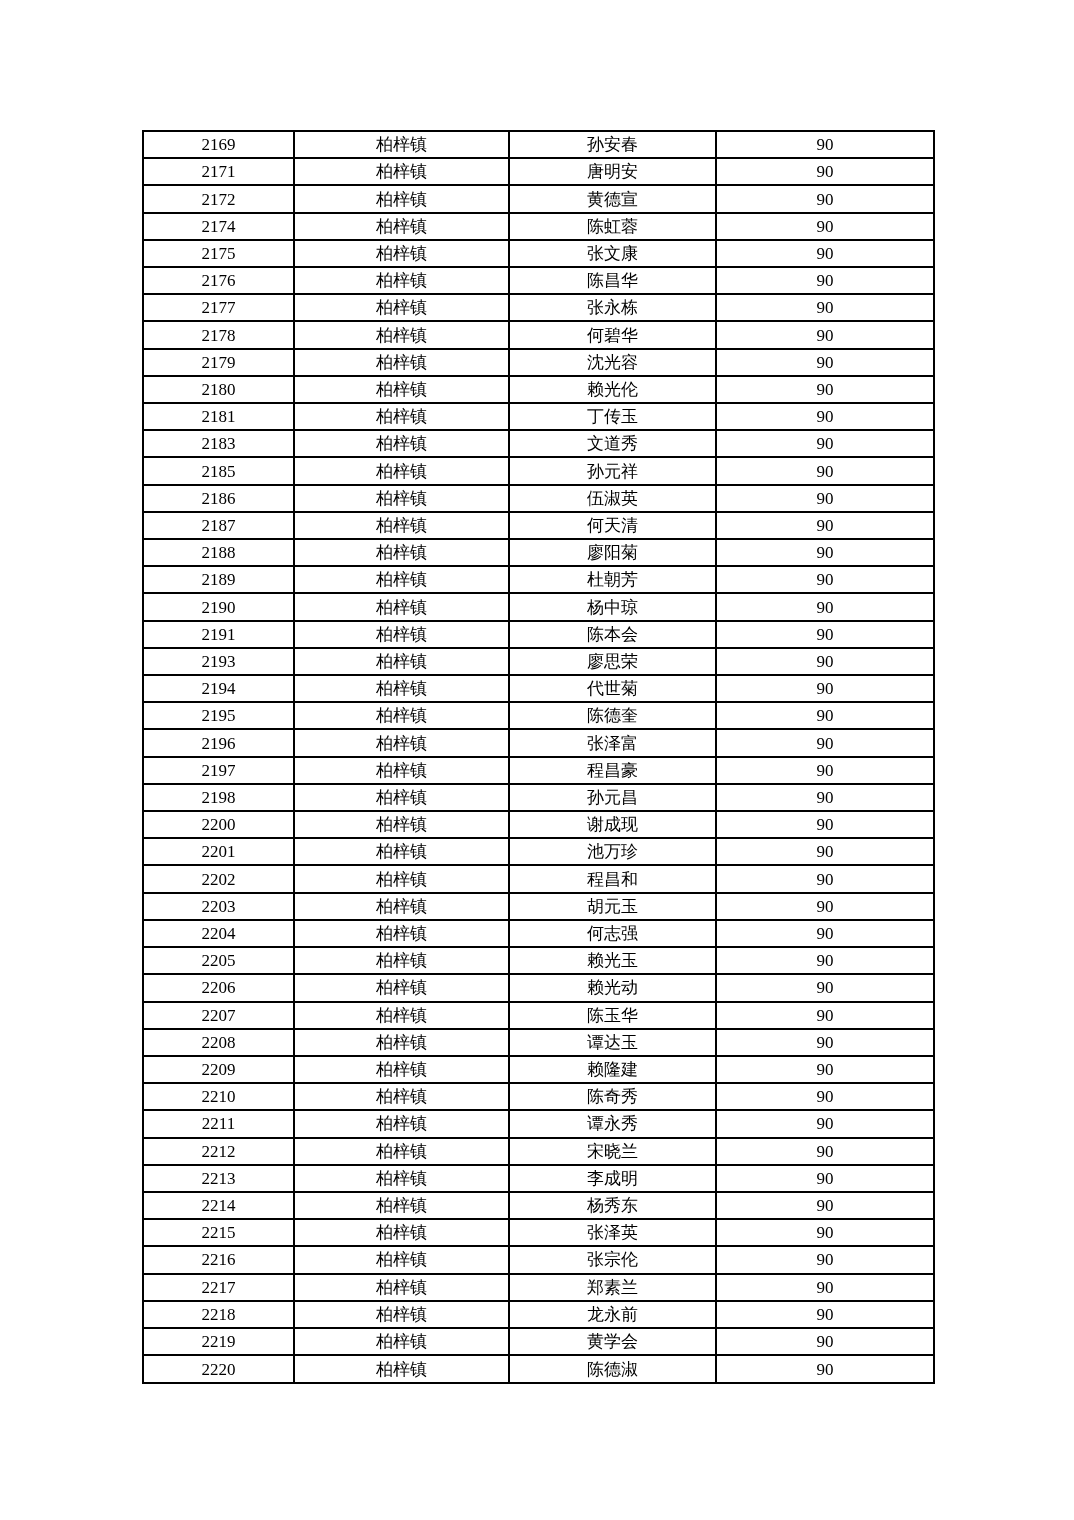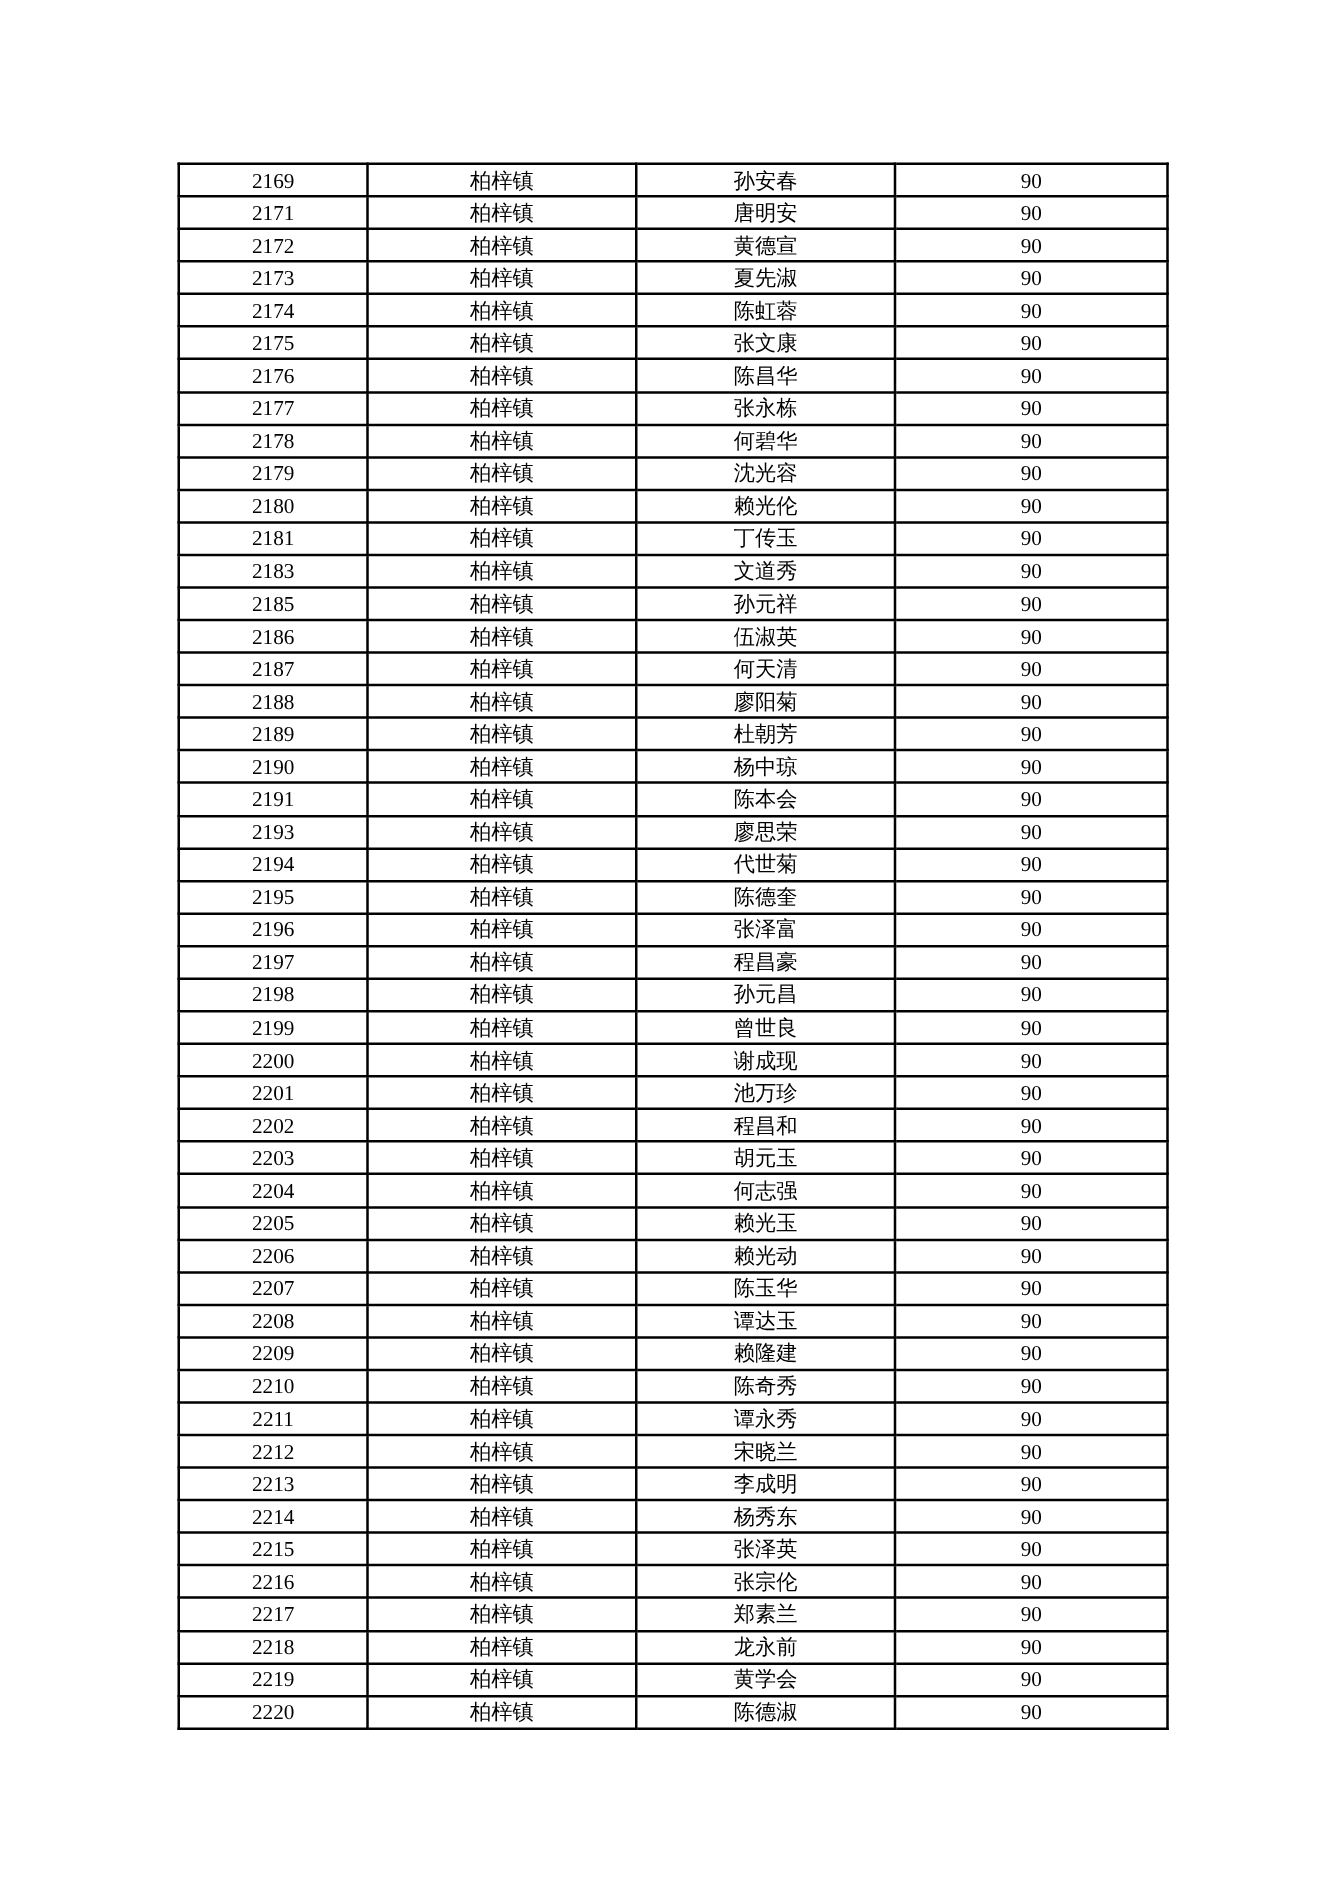"2173" tr { html: <tr> <td>2173</td> <td>柏梓镇</td> <td>夏先淑</td> <td>90</td> </tr> -> none }
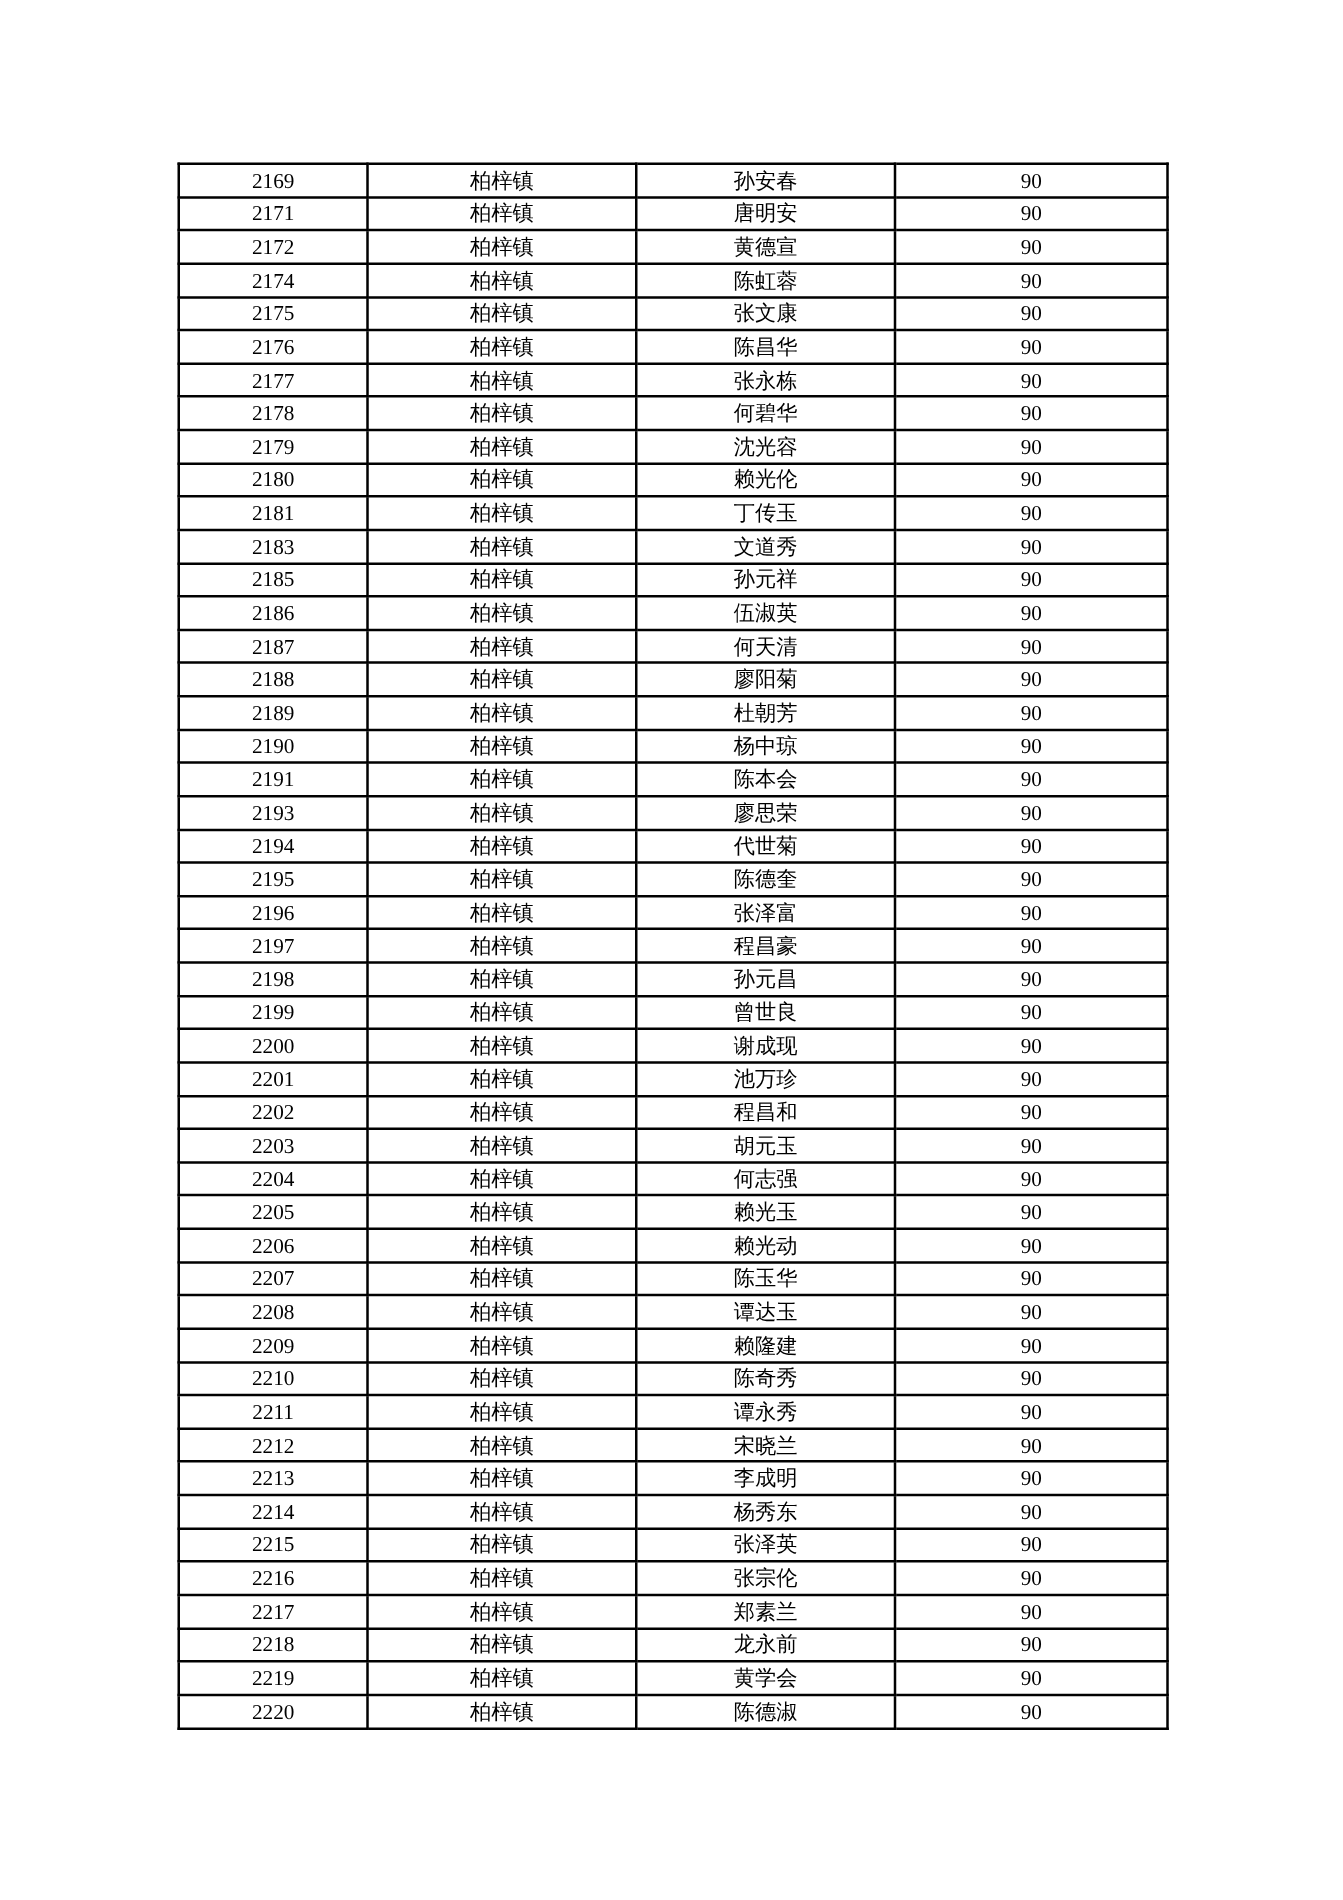"2199" tr { html: <tr> <td>2199</td> <td>柏梓镇</td> <td>曾世良</td> <td>90</td> </tr> -> none }
